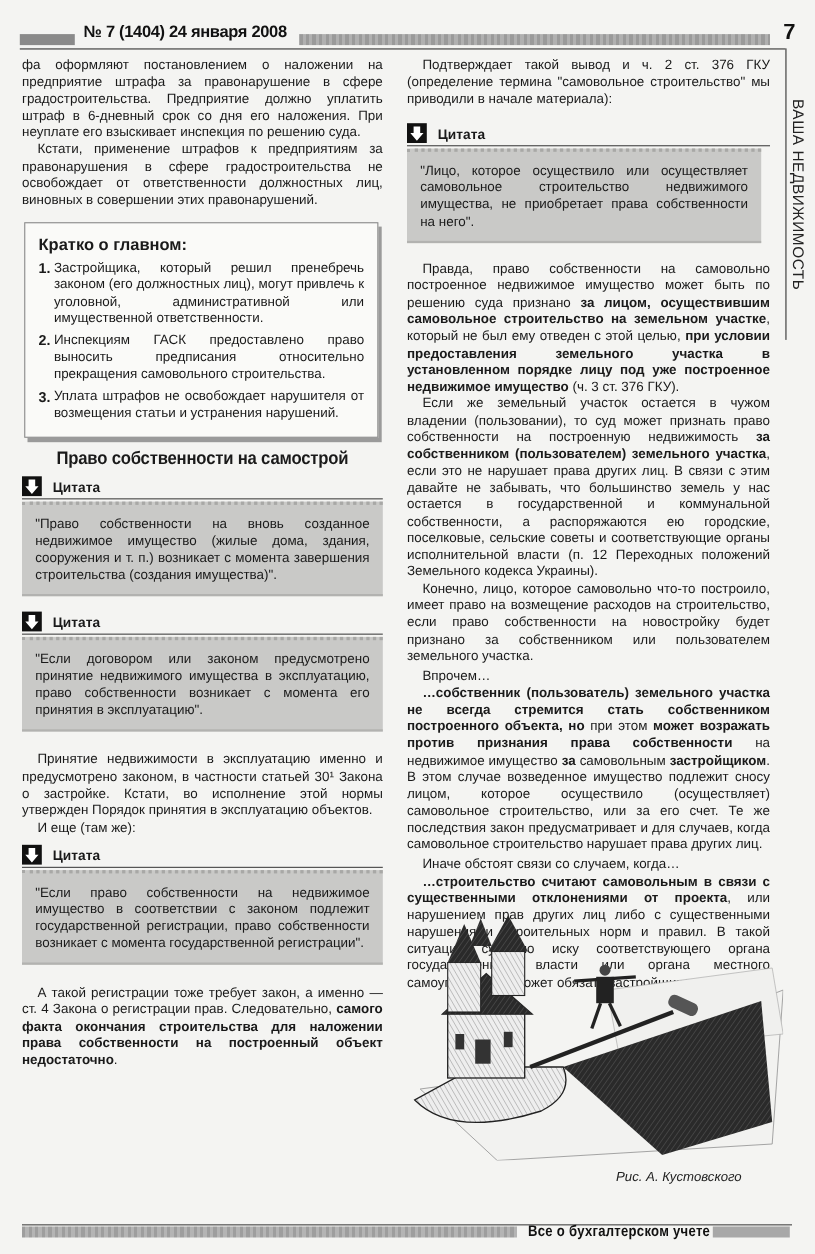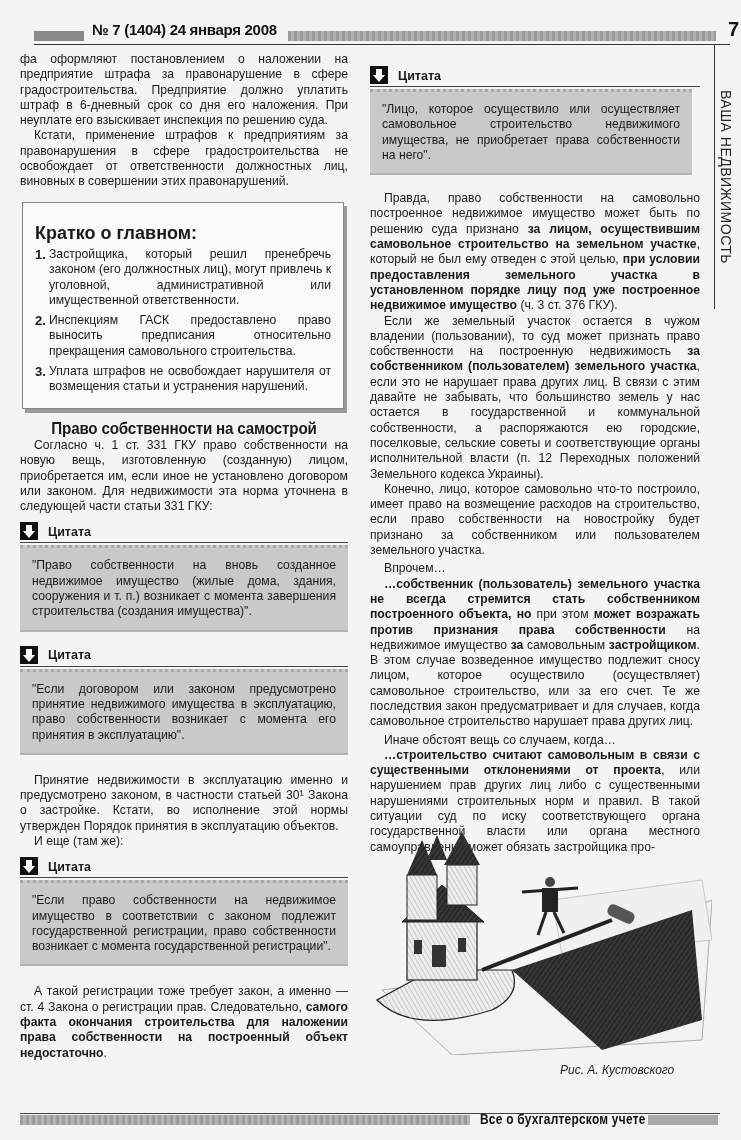"№ 7 (1404) 24 января" .header { left: 16px -> 0 }
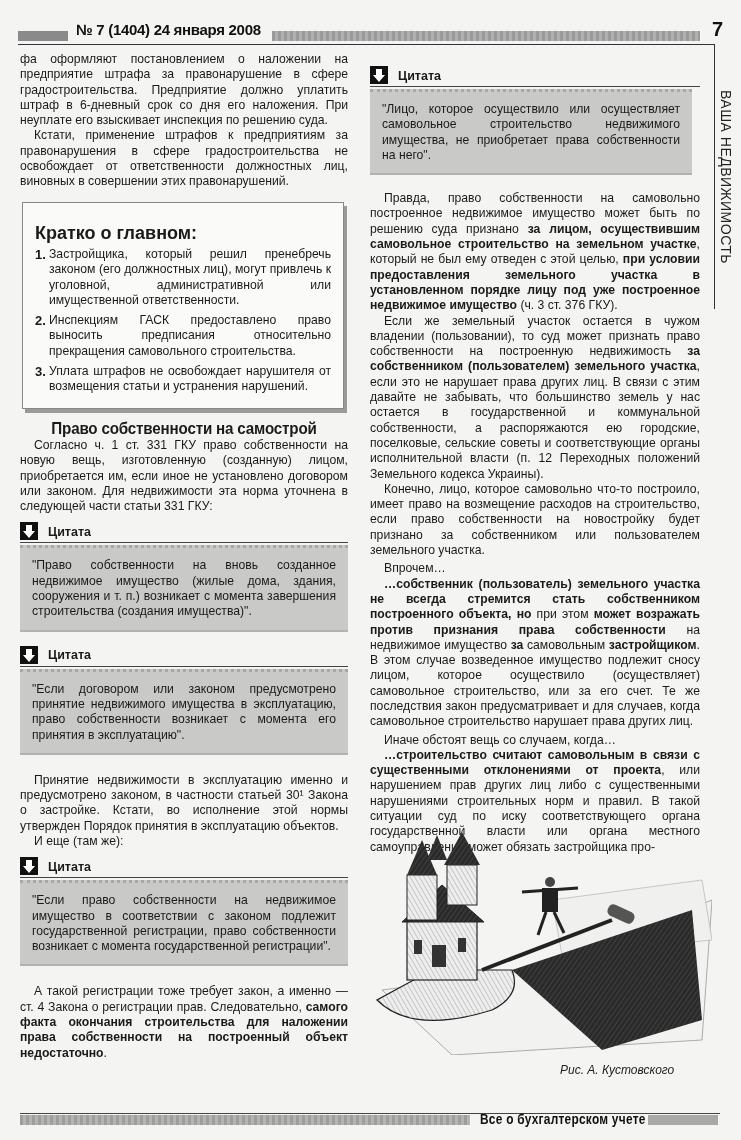"Подтверждает такой вывод и ч." p.ind { html: none -> <p>Подтверждает такой вывод и ч. 2 ст. 376 ГКУ (определение термина "самовольное строительство" мы приводили в начале материала):</p> }
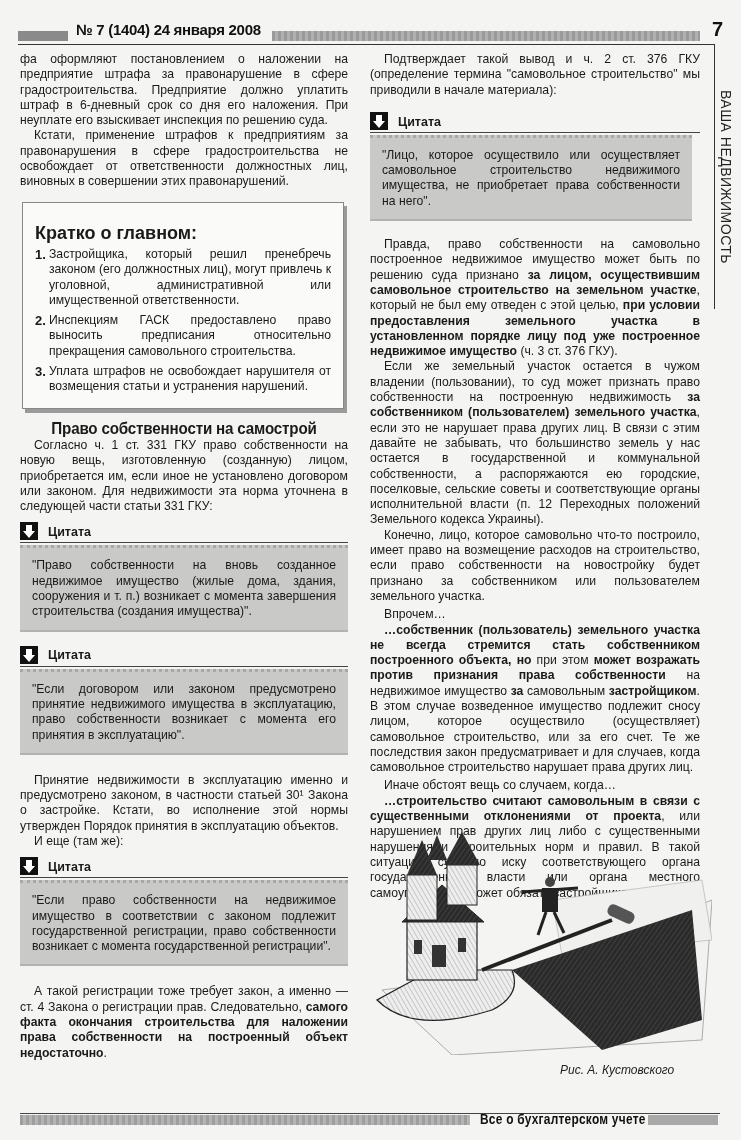"Кратко о главном:" .summary h4 { font-size: 18px -> 15px; margin: 15px 0 6px 0 -> 4px 0 6px 0 }
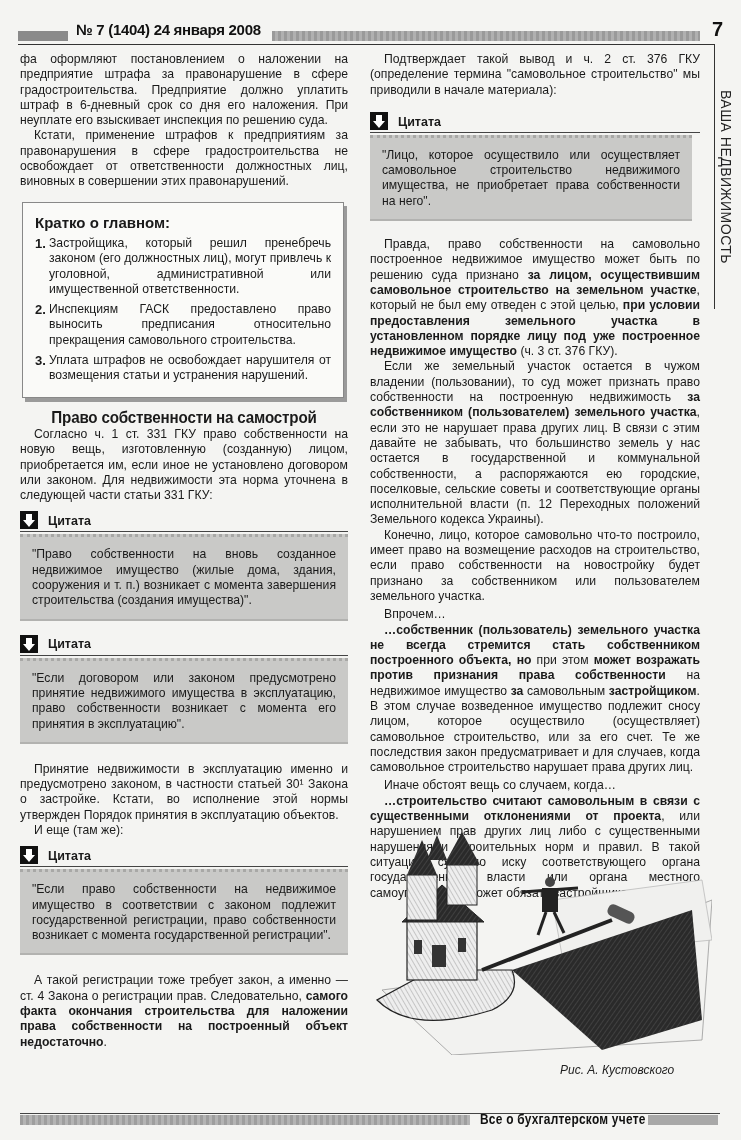"Согласно ч. 1 ст. 331" p.ind { html: <p>Согласно ч. 1 ст. 331 ГКУ право собственности на новую вещь, изготовленную (созданную) лицом, приобретается им, если иное не установлено договором или законом. Для недвижимости эта норма уточнена в следующей части статьи 331 ГКУ:</p> -> none }
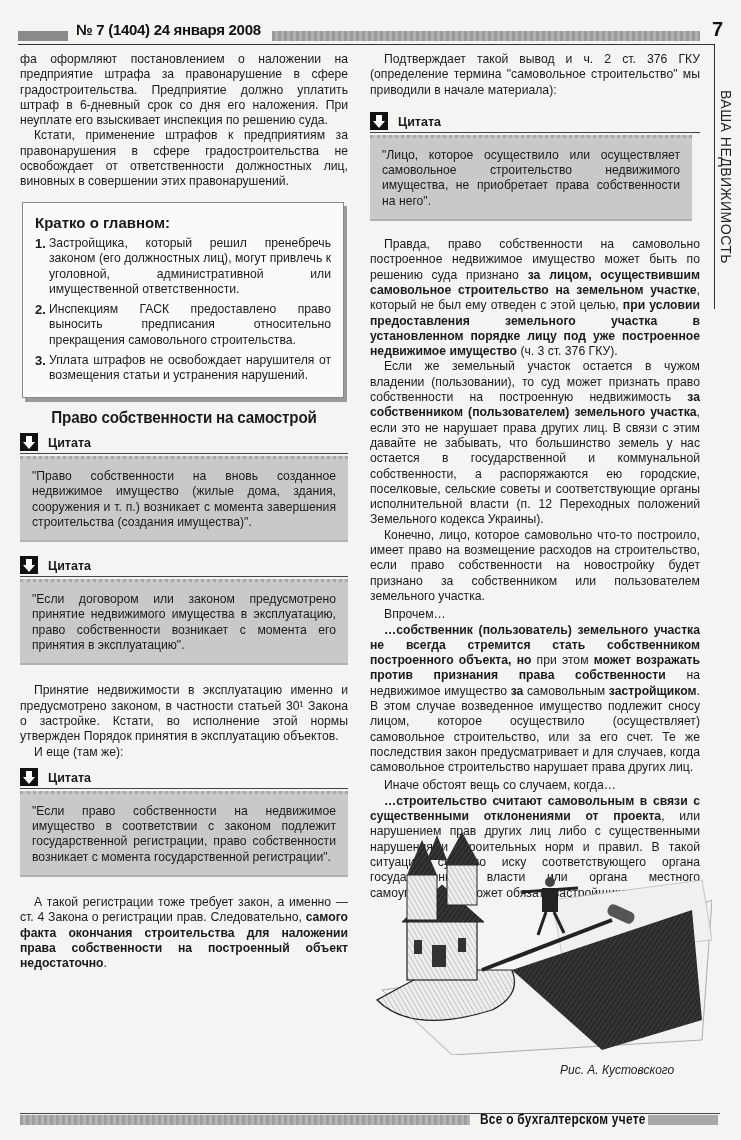"Иначе обстоят вещь со случаем," p.ind { text: вещь -> связи }
